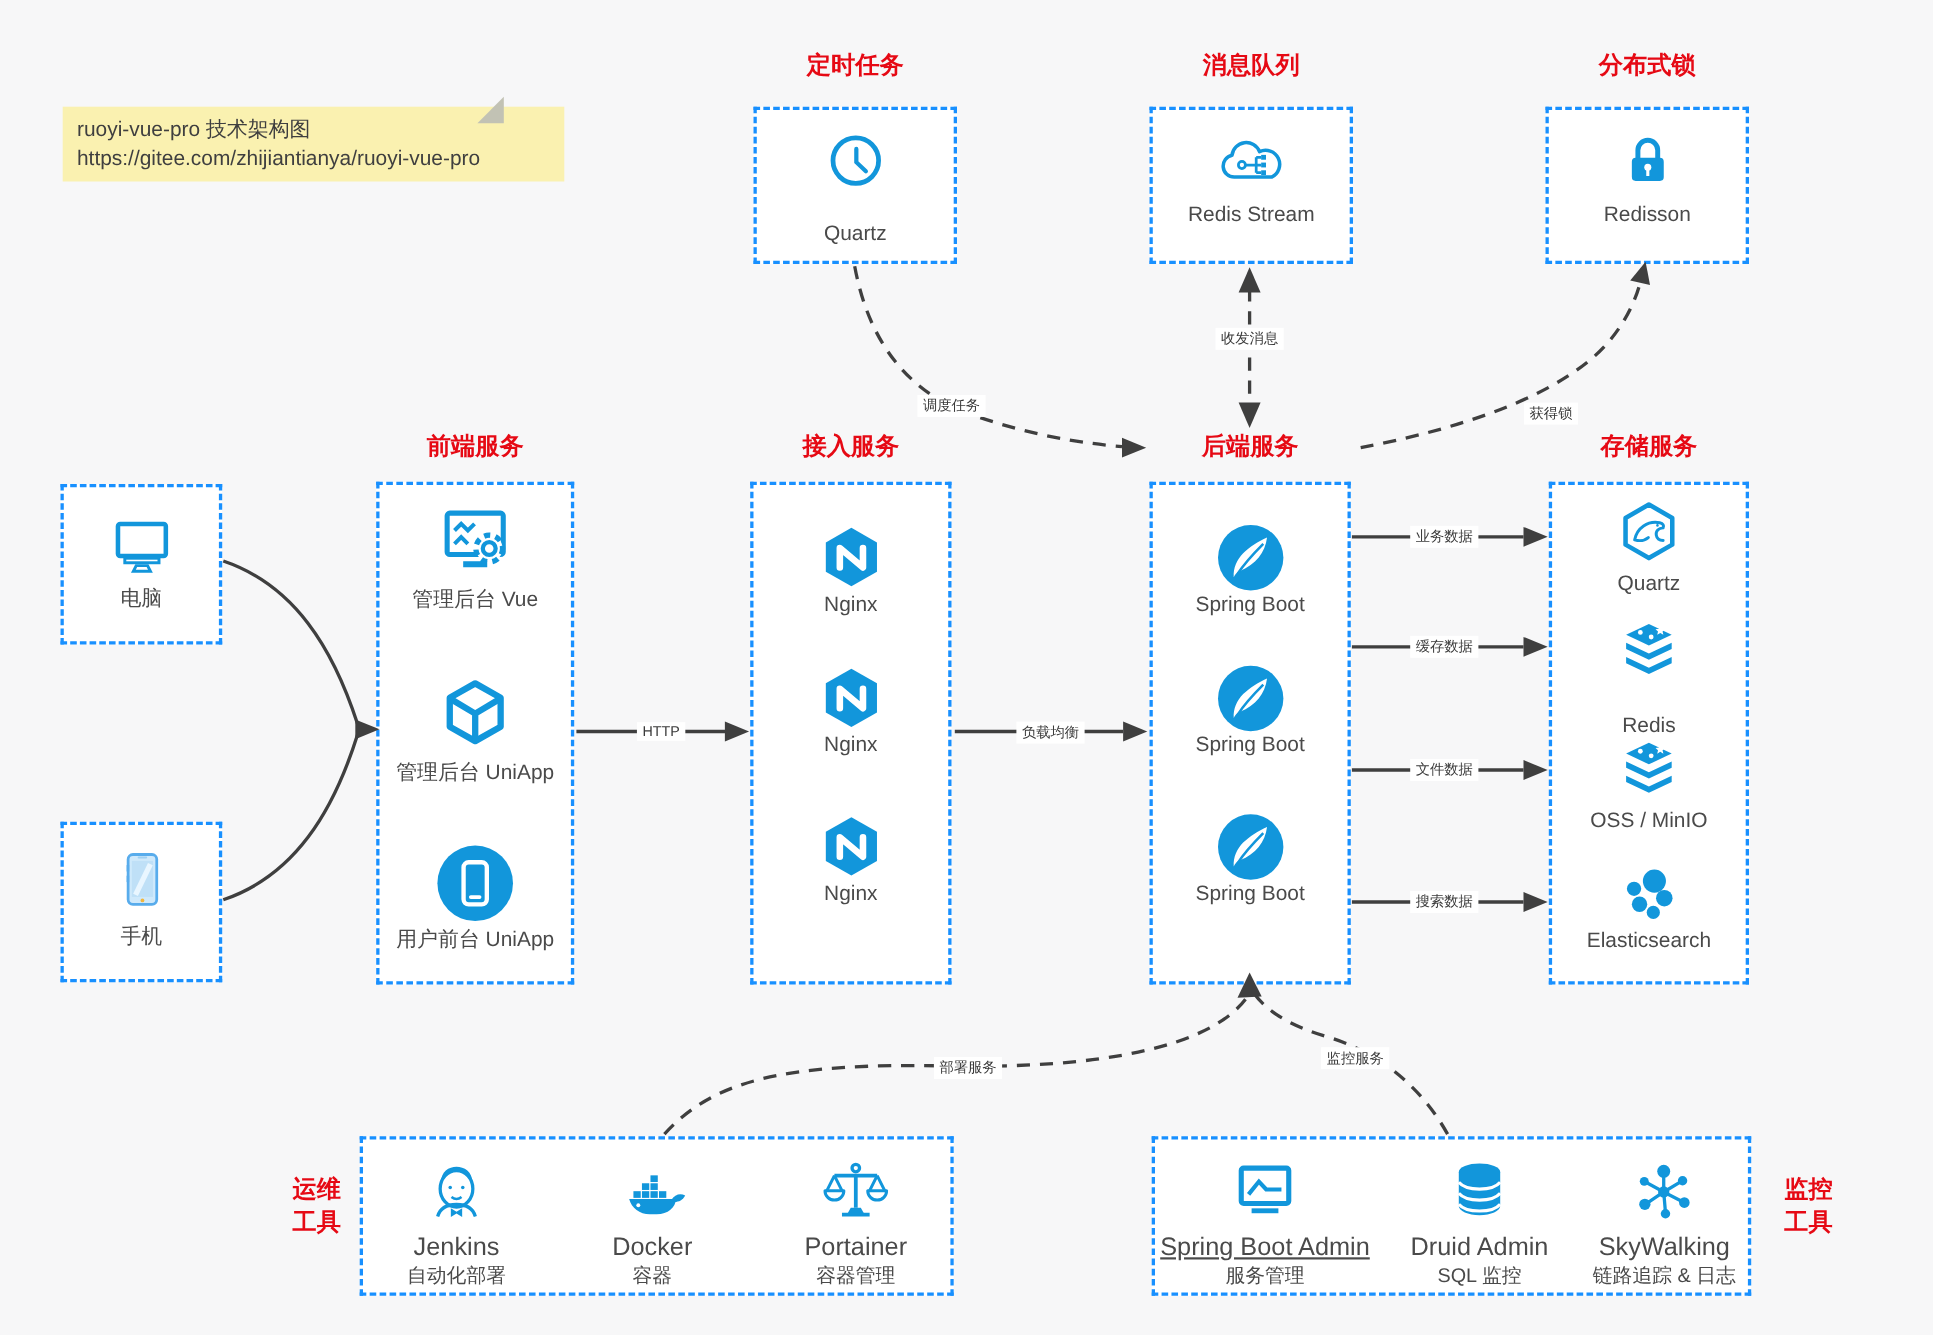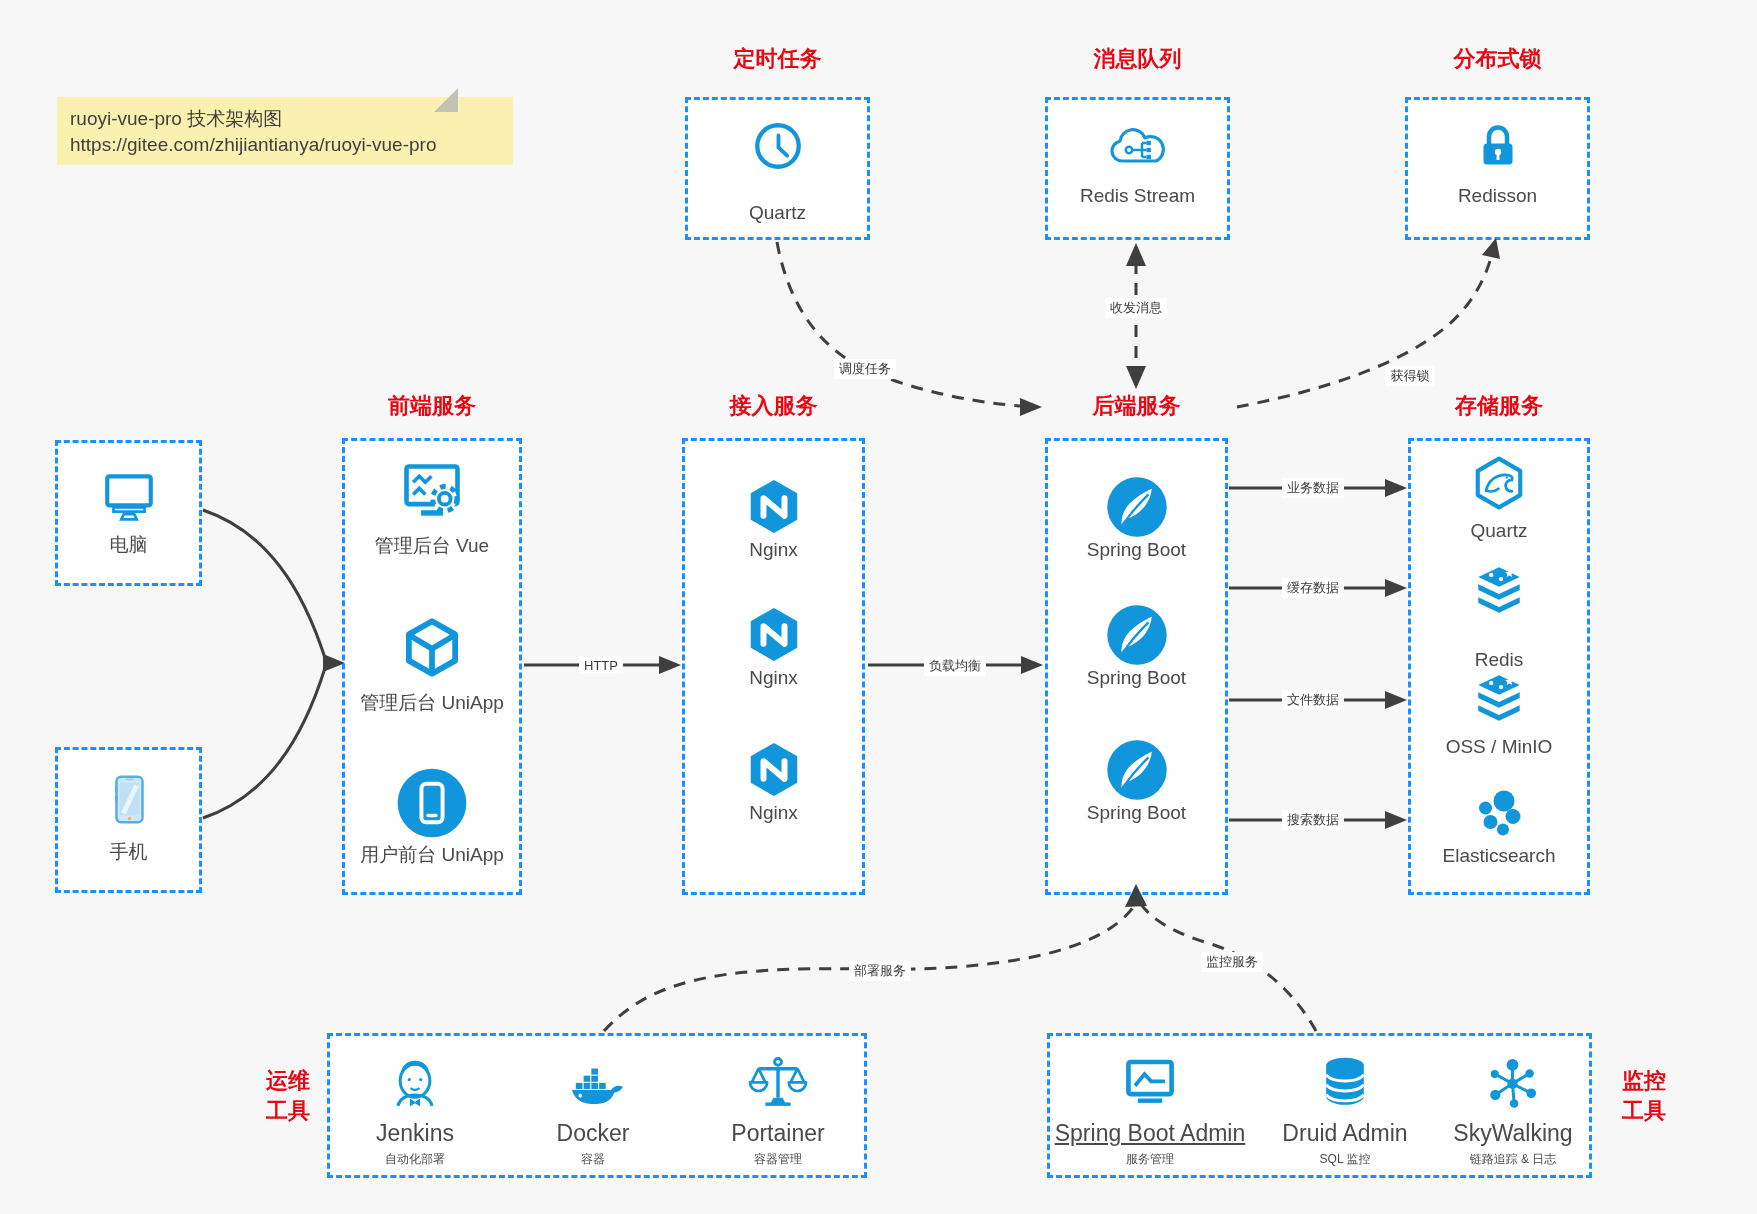"自动化部署" .bdesc { font-size: 12px -> 18px }
